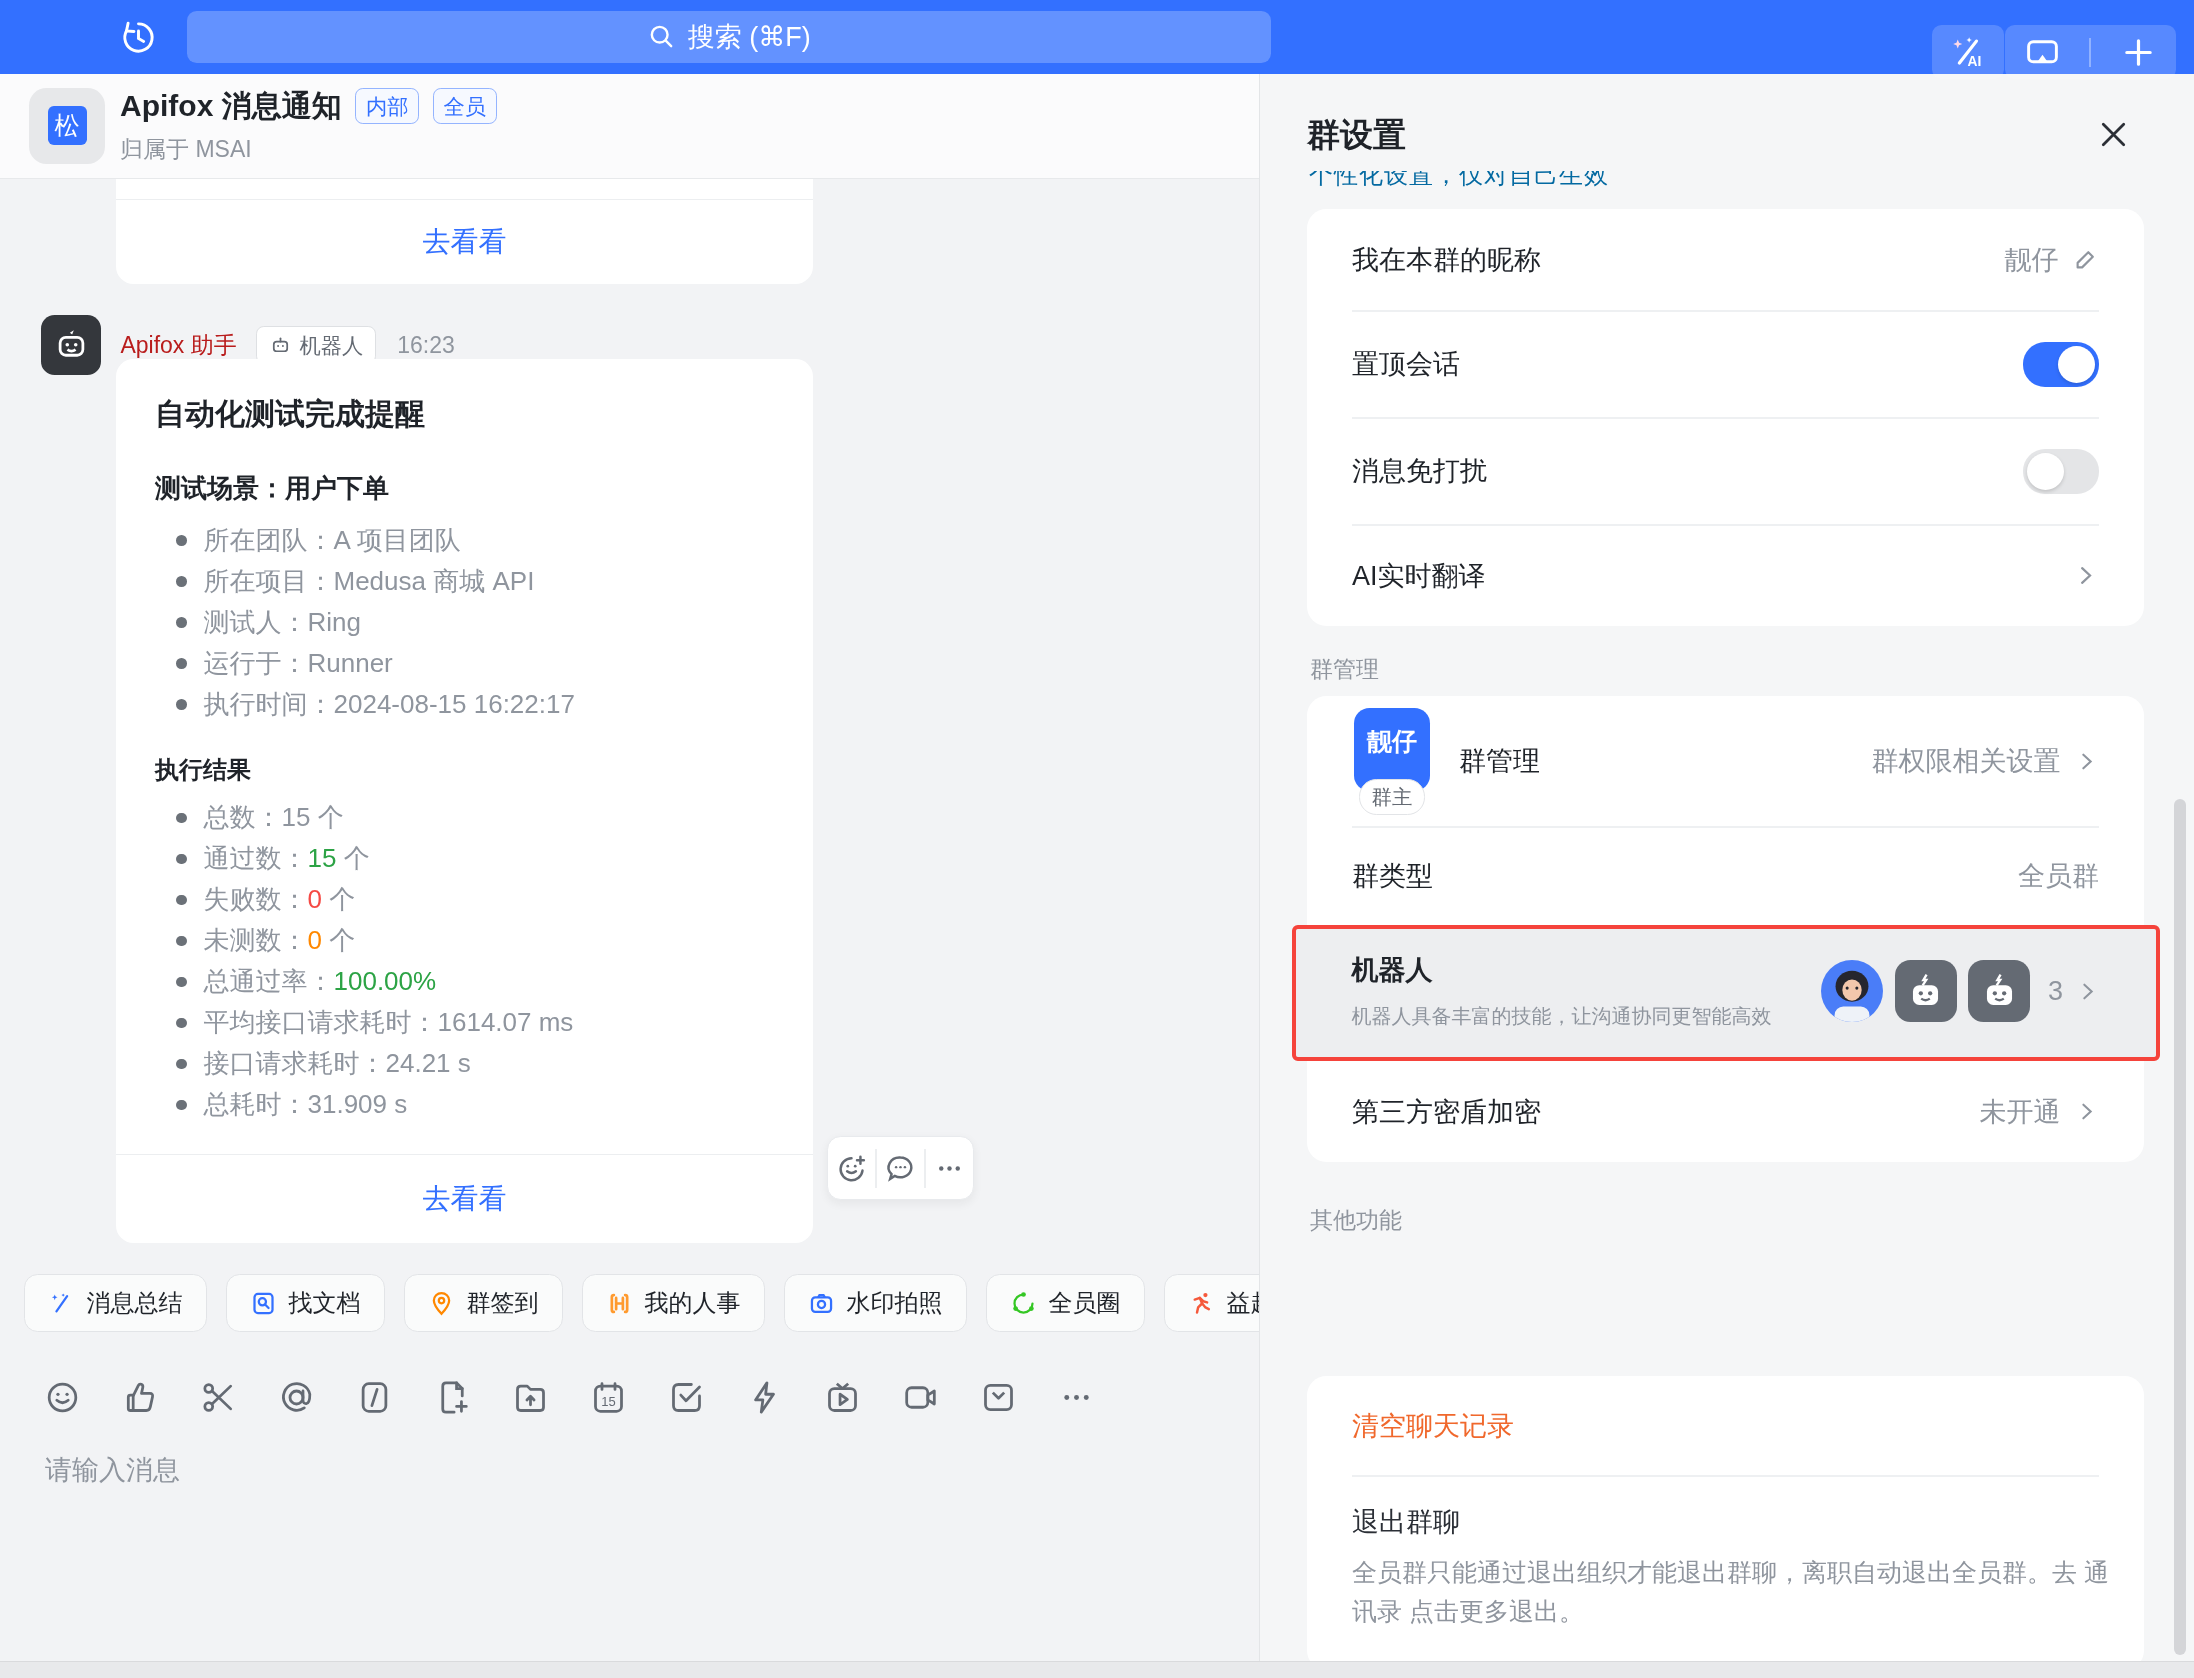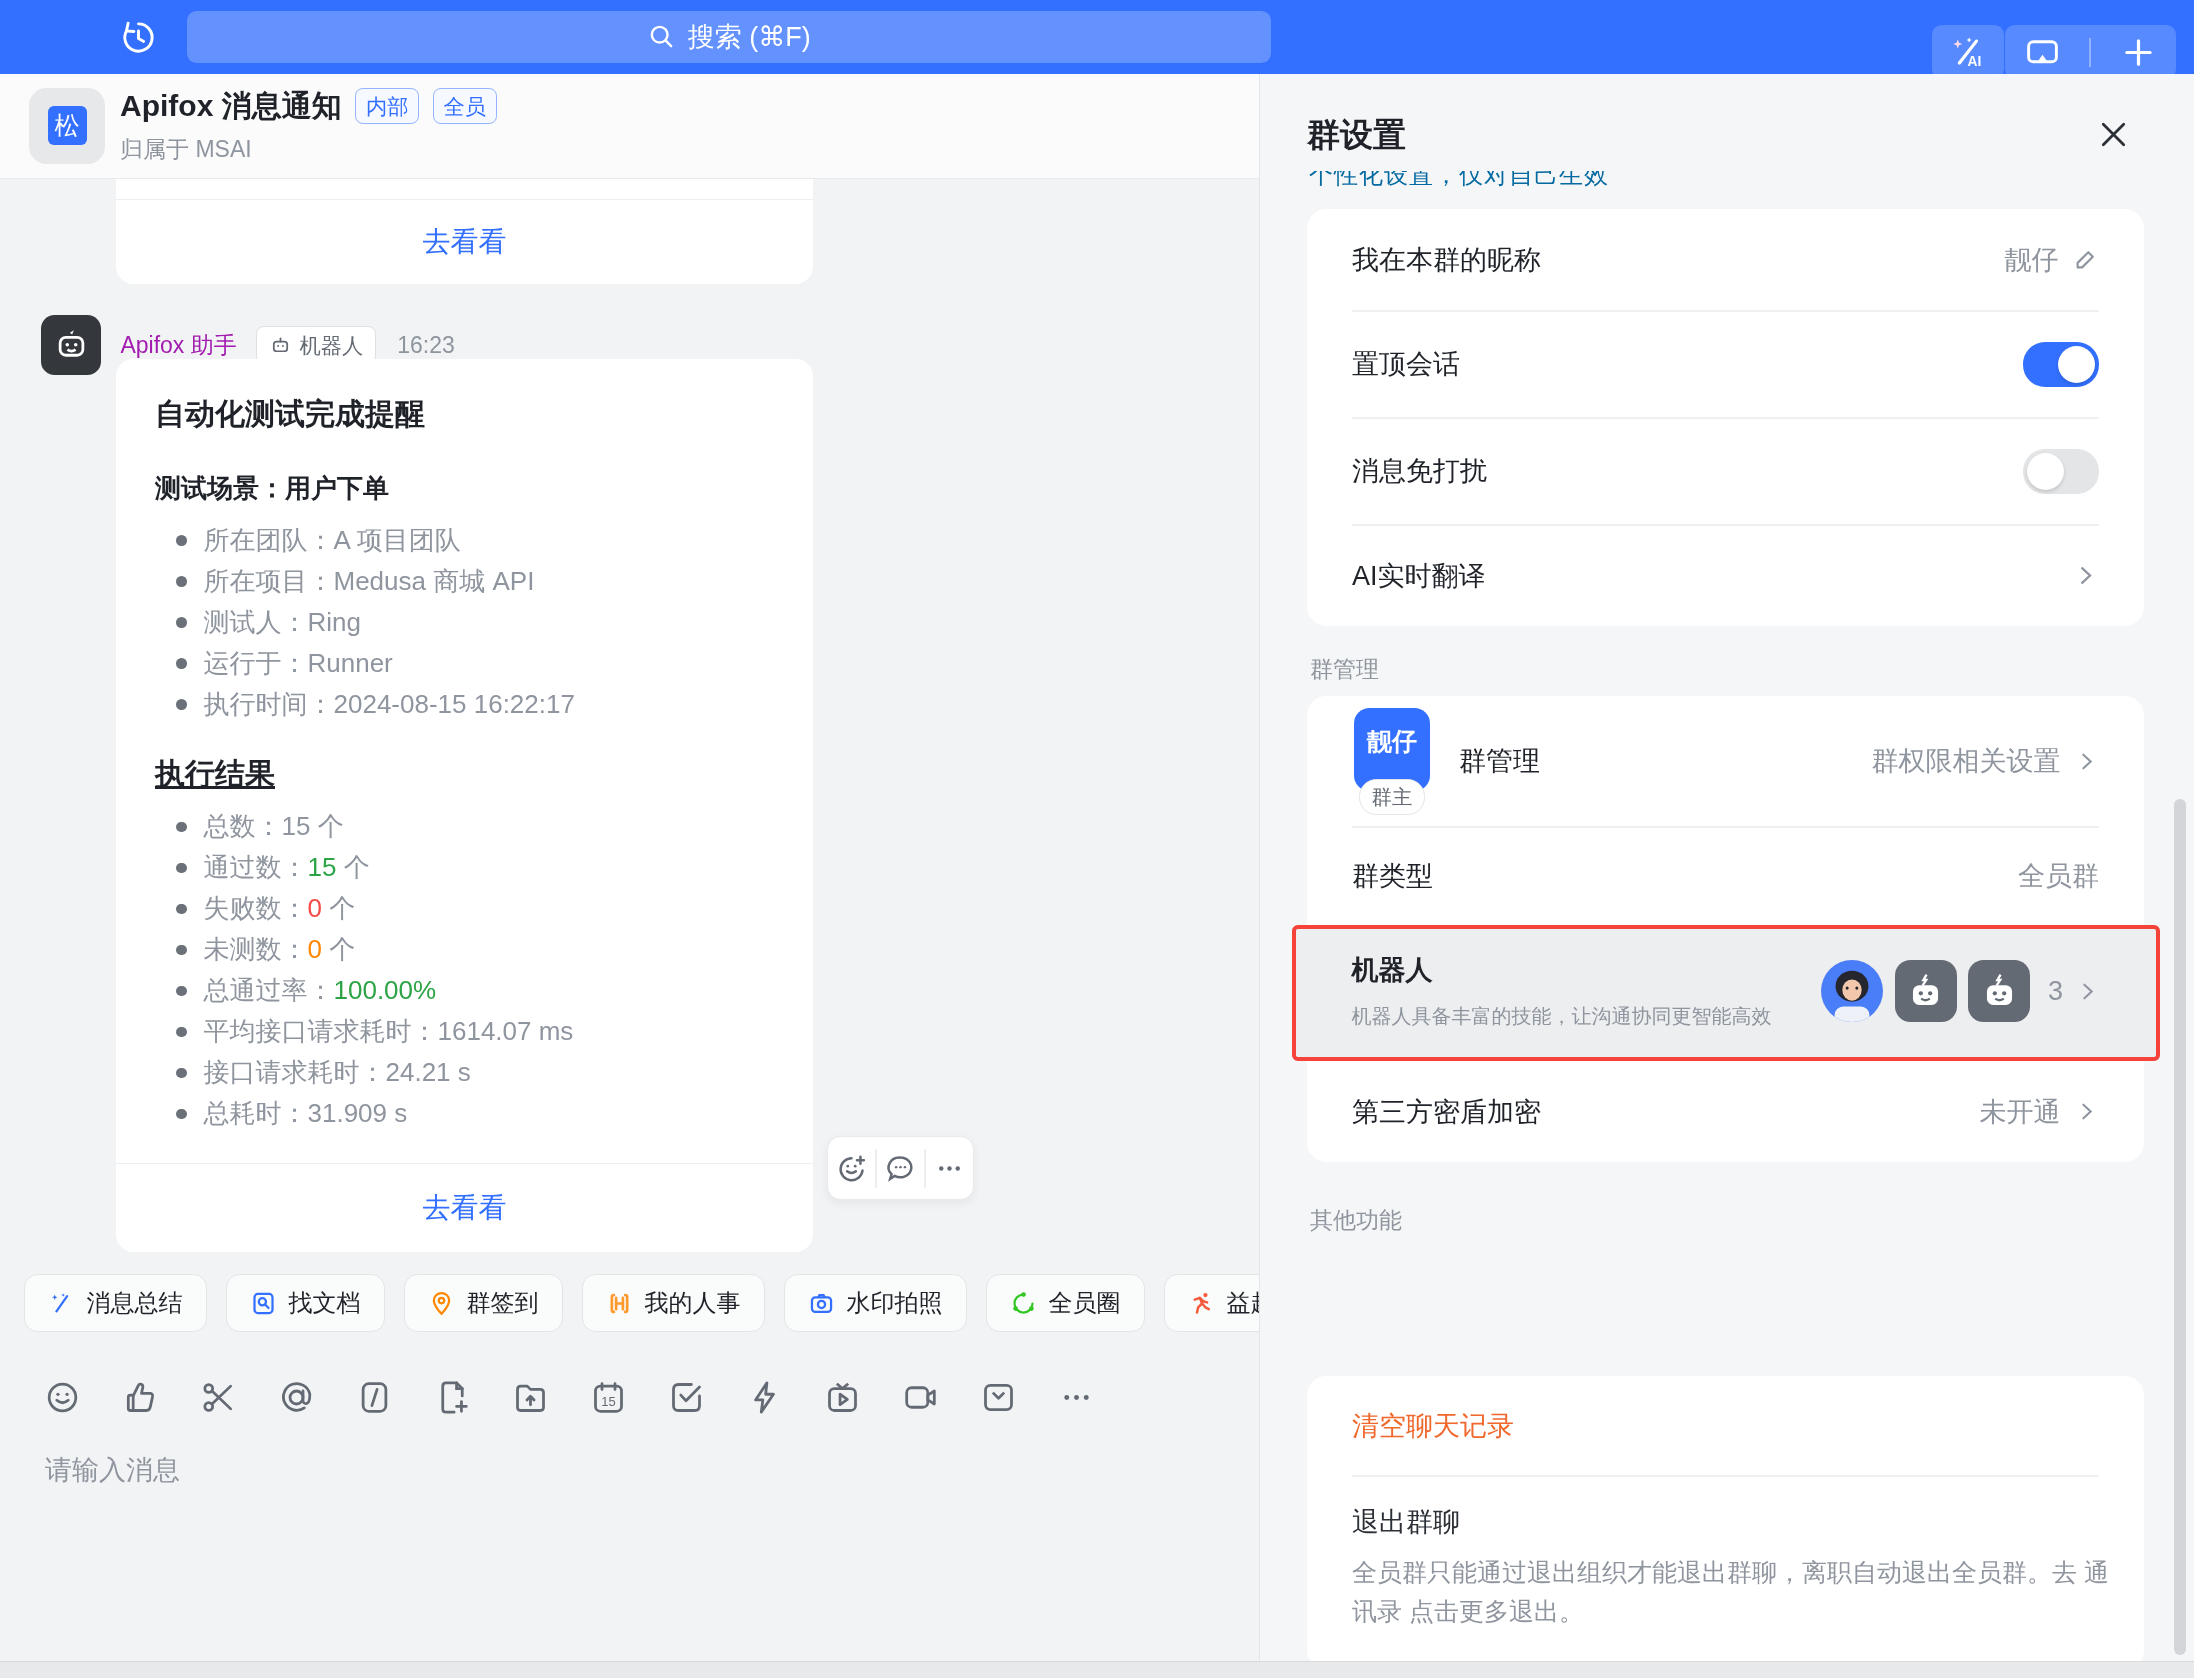"Apifox 助手" .sender-name { color: #a21caf -> #b91c1c }
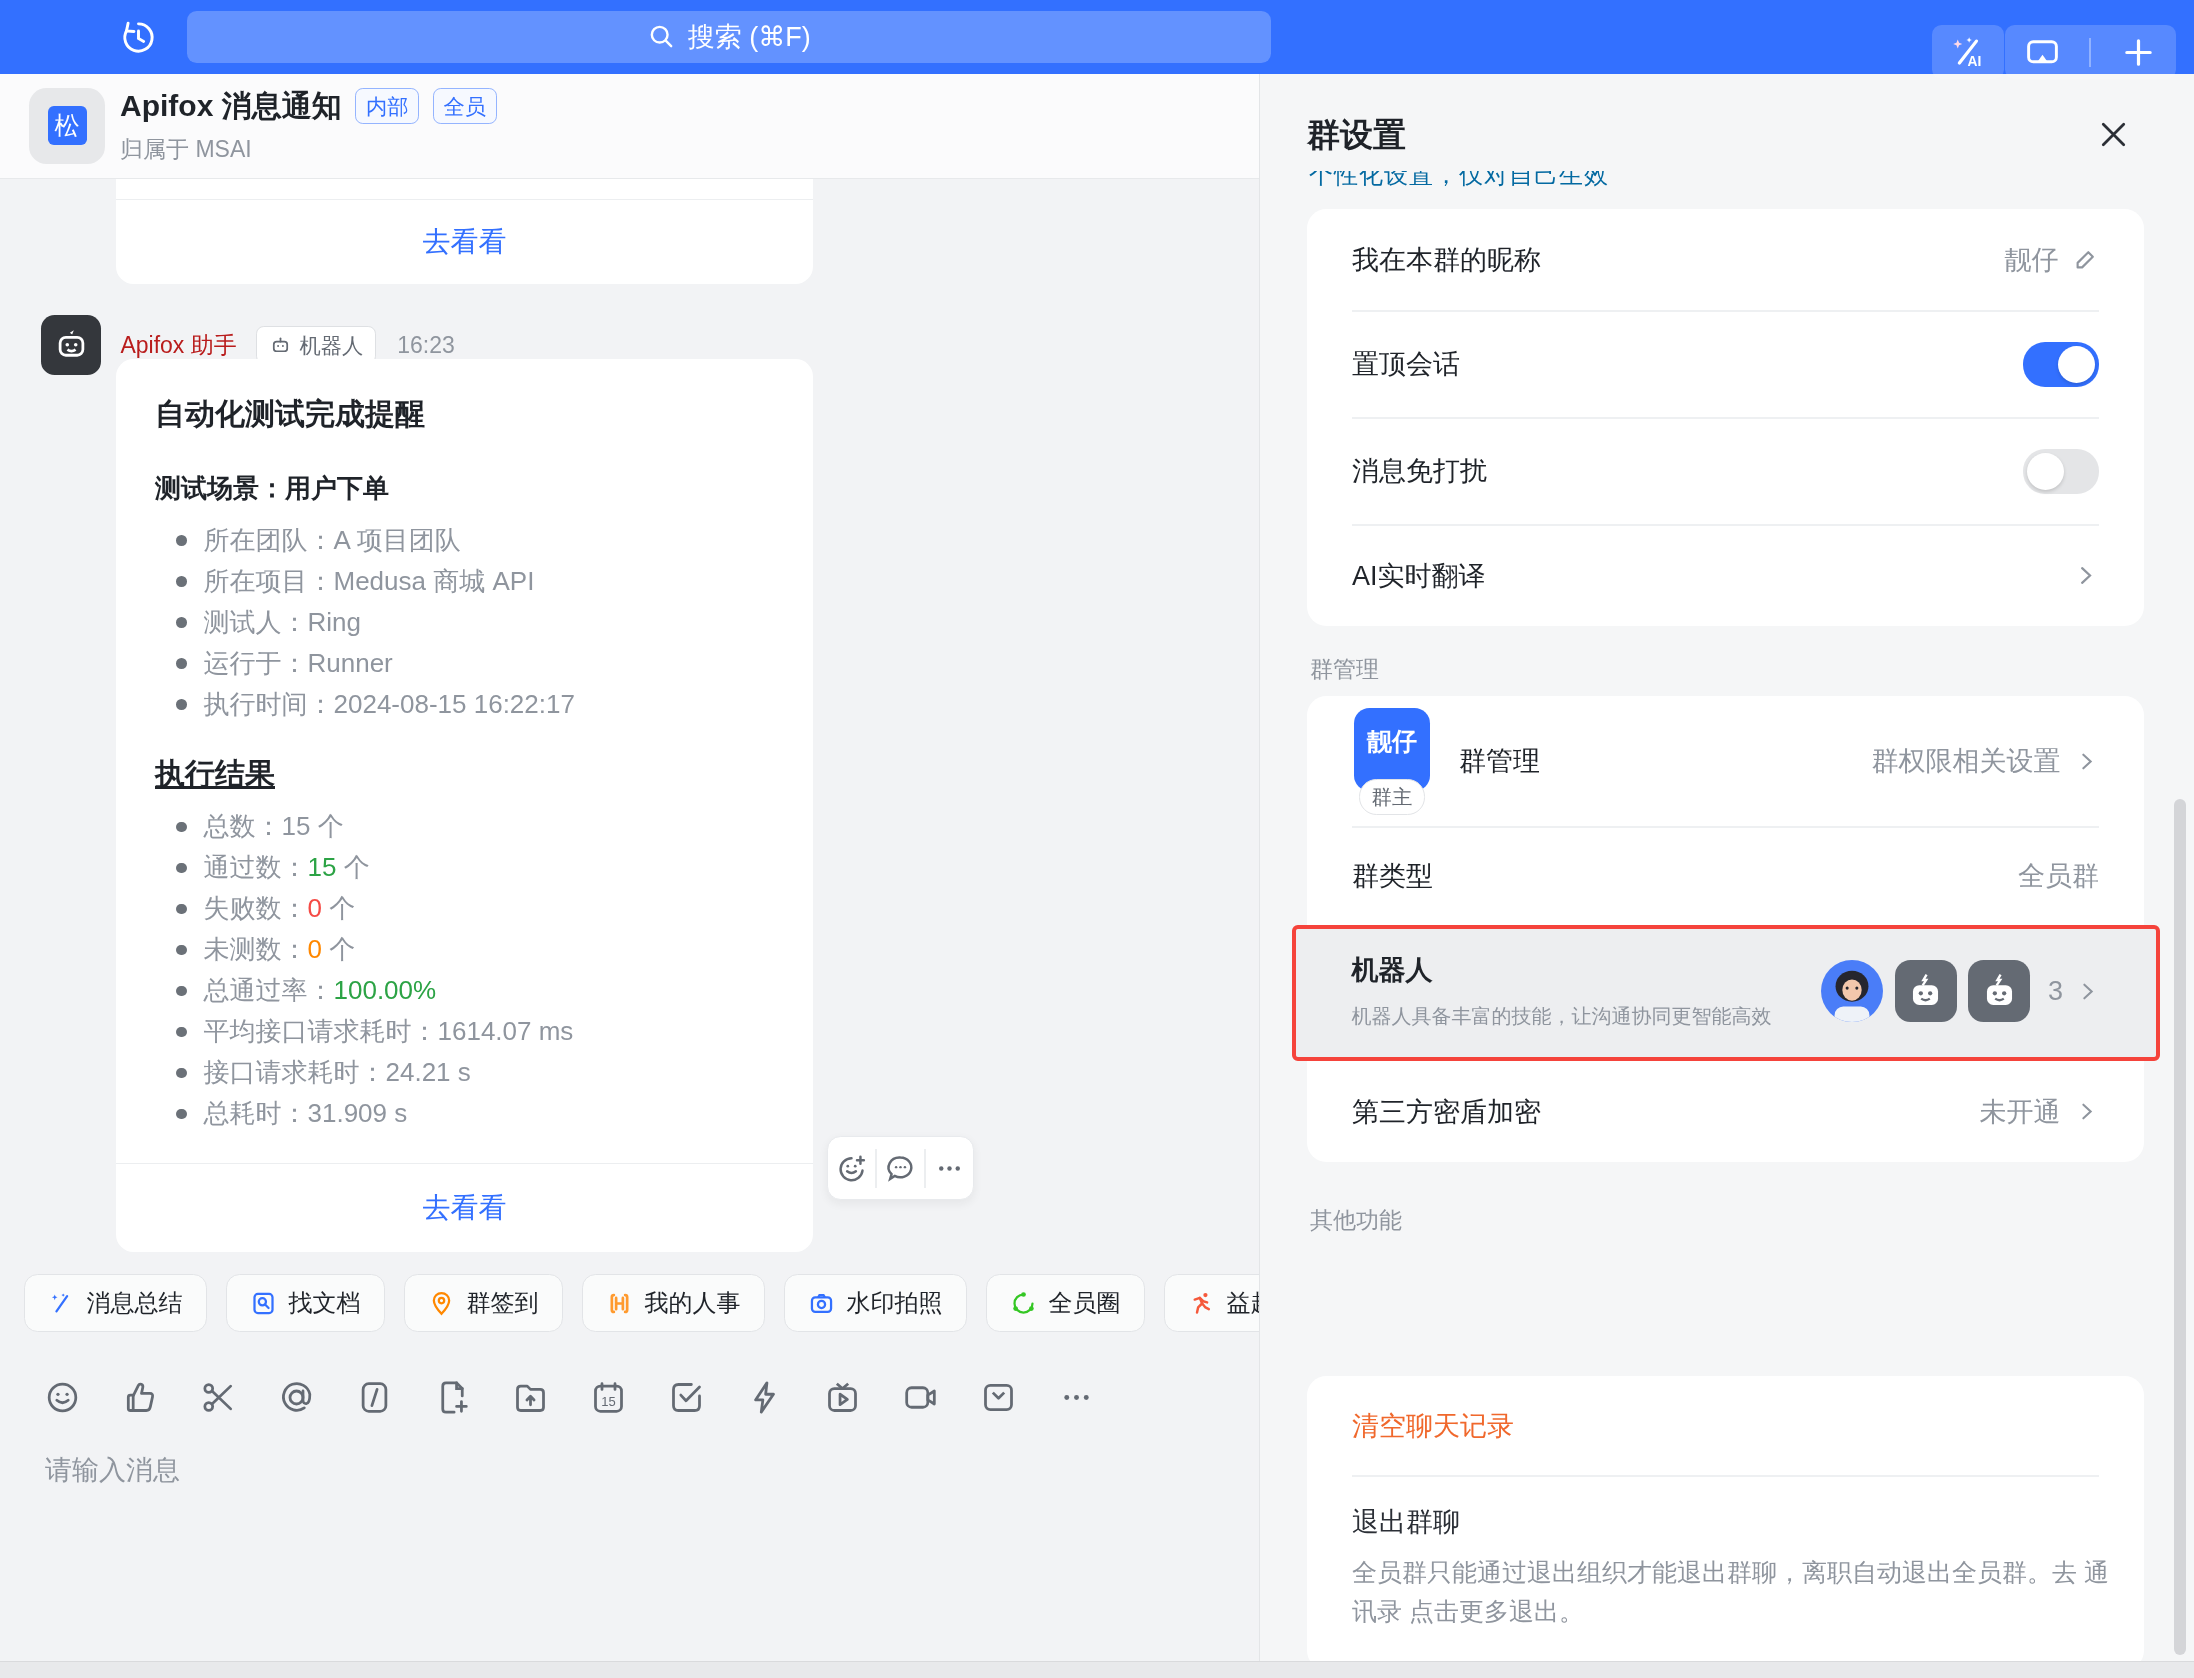"执行结果" .mc-sect { font-size: 30px -> 24px; text-decoration: underline -> none }
